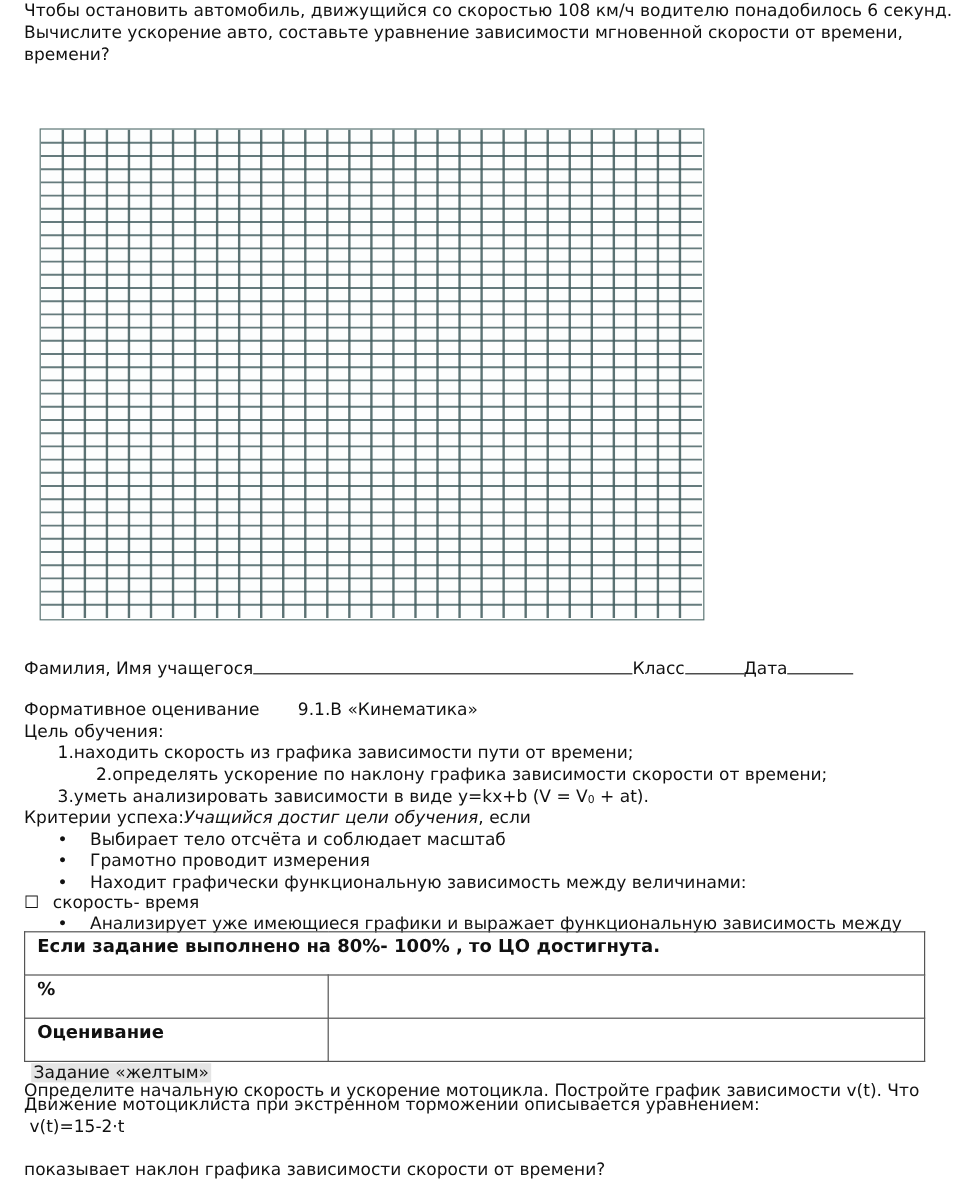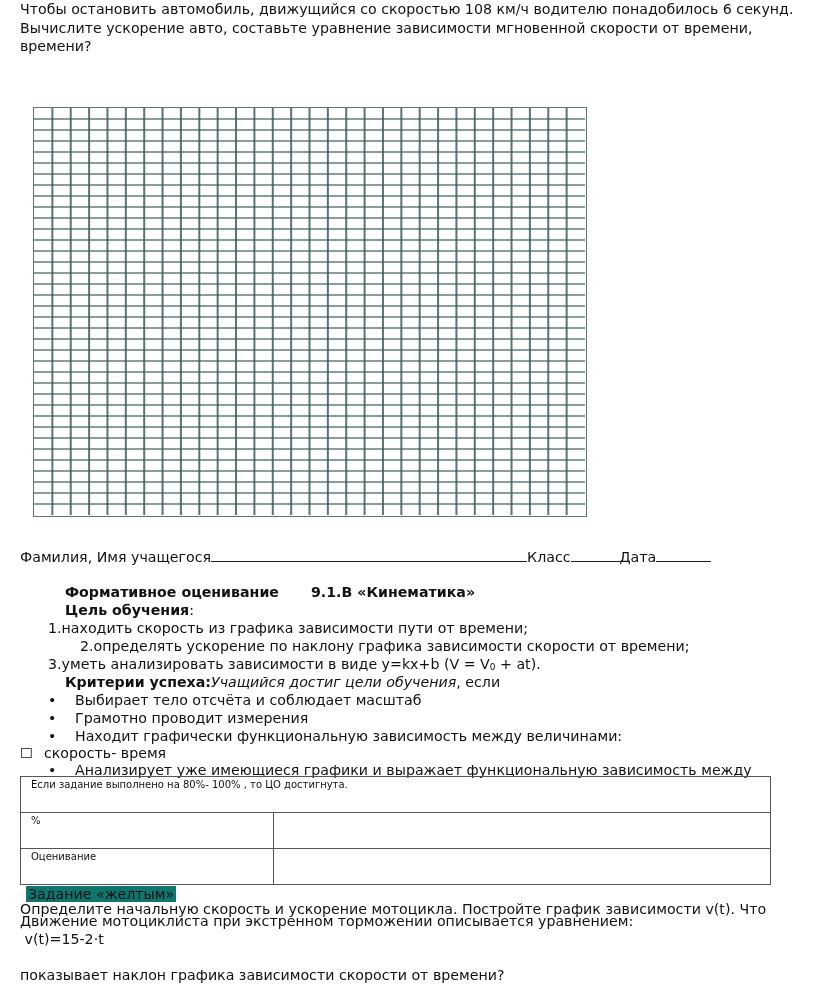"Формативное оценивание 9.1.В" .b { font-weight: bold -> normal; margin-left: 45px -> none }
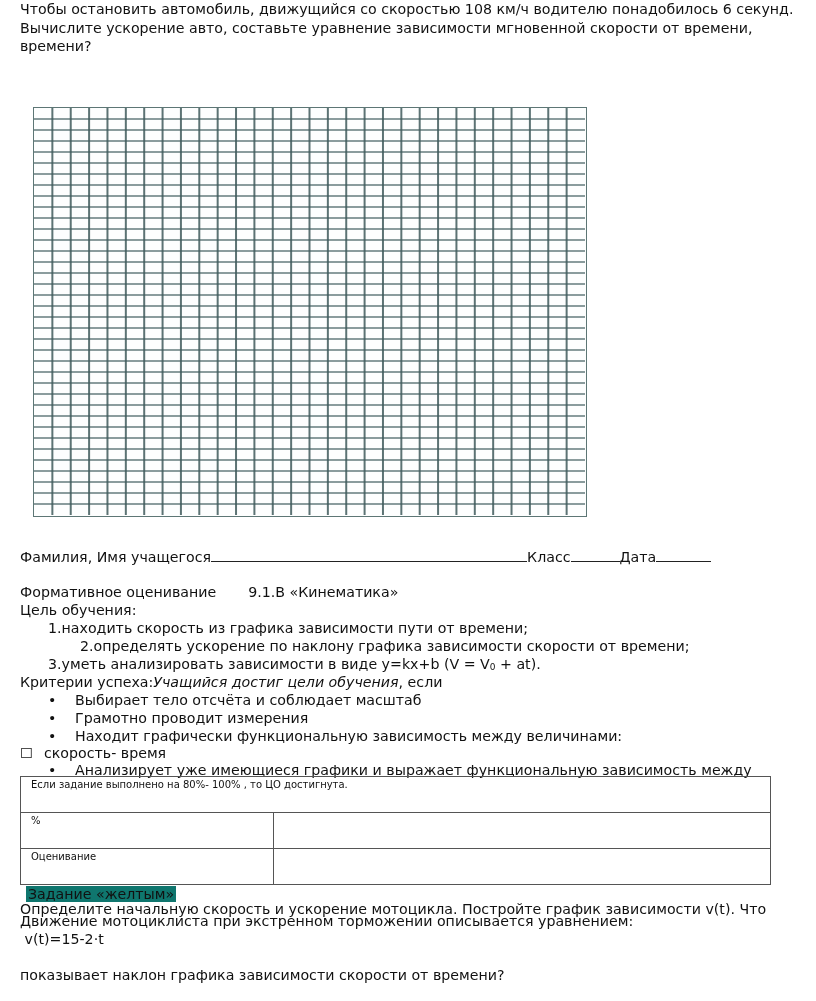"Если задание выполнено на 80%-" table.crit td { font-size: 10px -> 15px; font-weight: none -> bold }
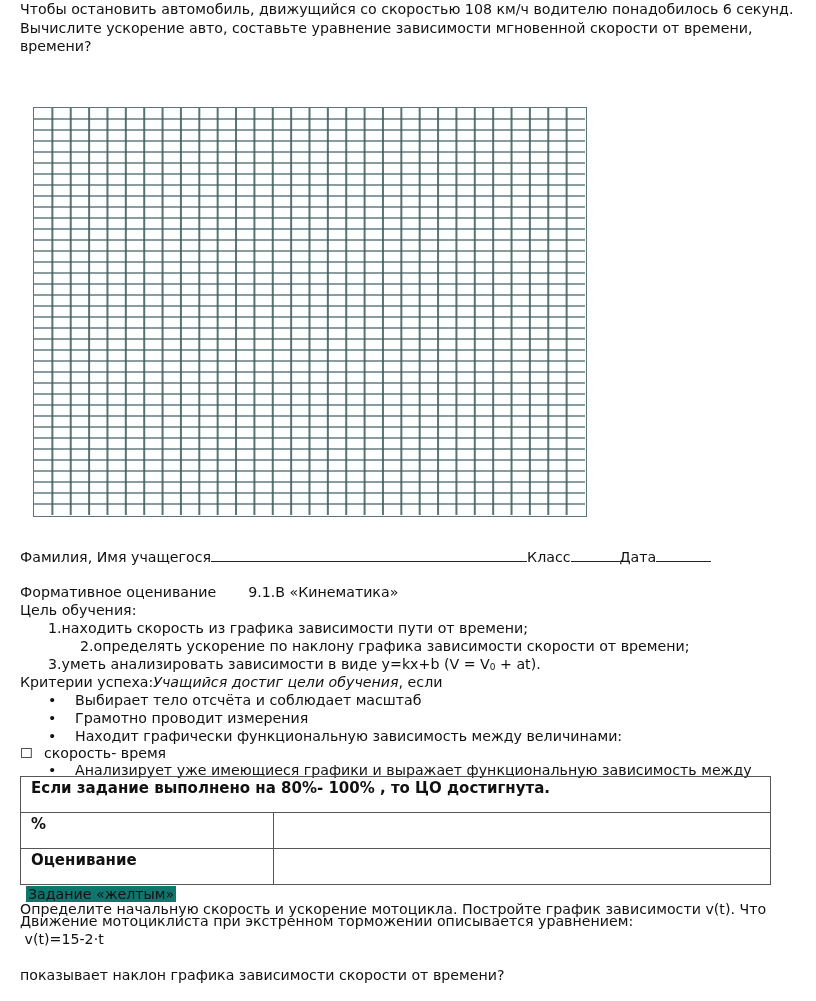"Задание «желтым»" .hl { background: #0f766e -> #e5e5e5 }
